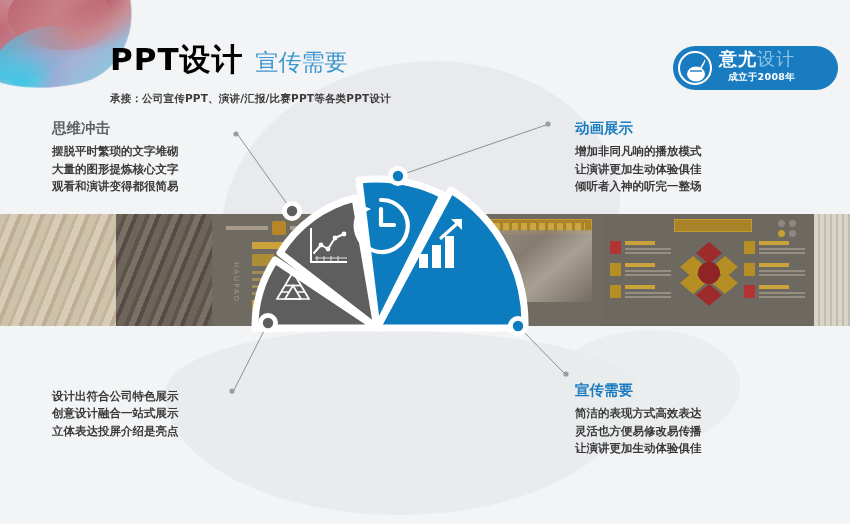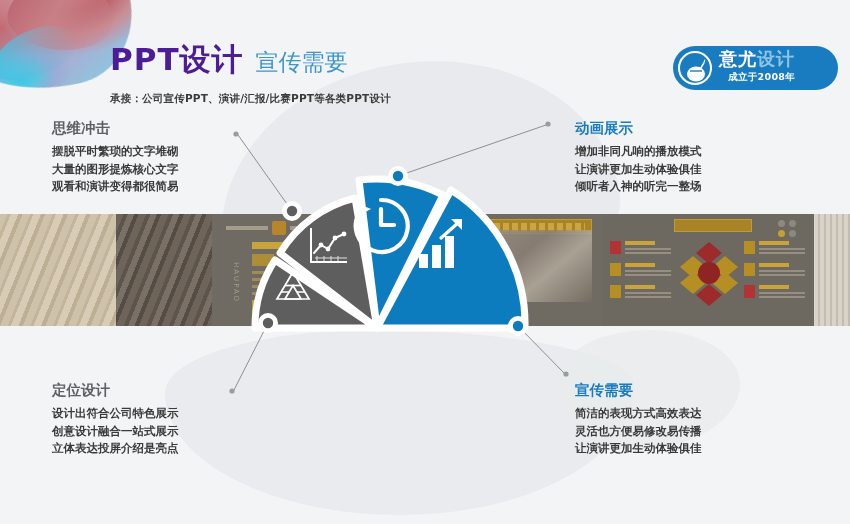"PPT设计" .title-main { color: #4c1d95 -> #000000 }
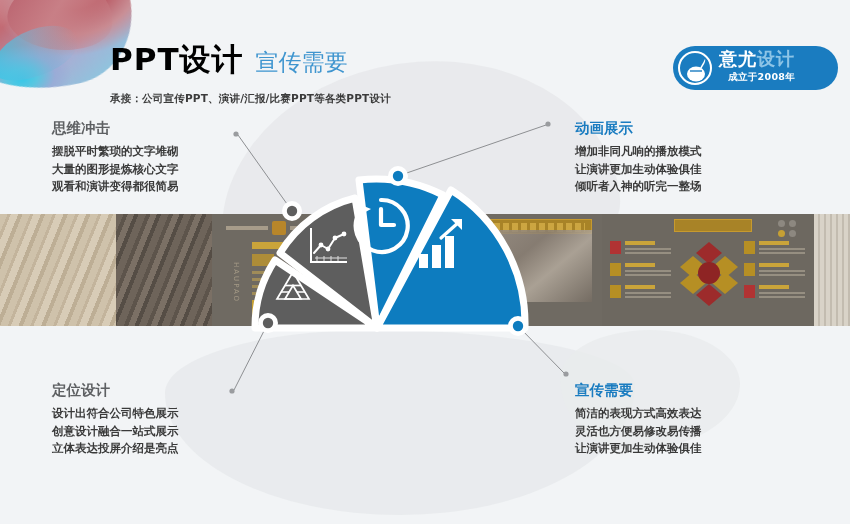"设计" .logo-cn .dim { font-weight: bold -> normal }
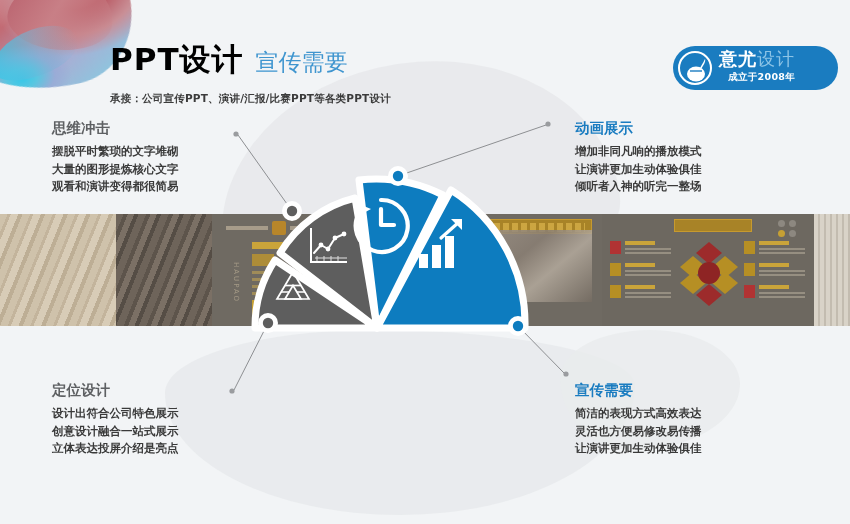"定位设计" div.ttl { html: <div>定位设计</div> -> none }
